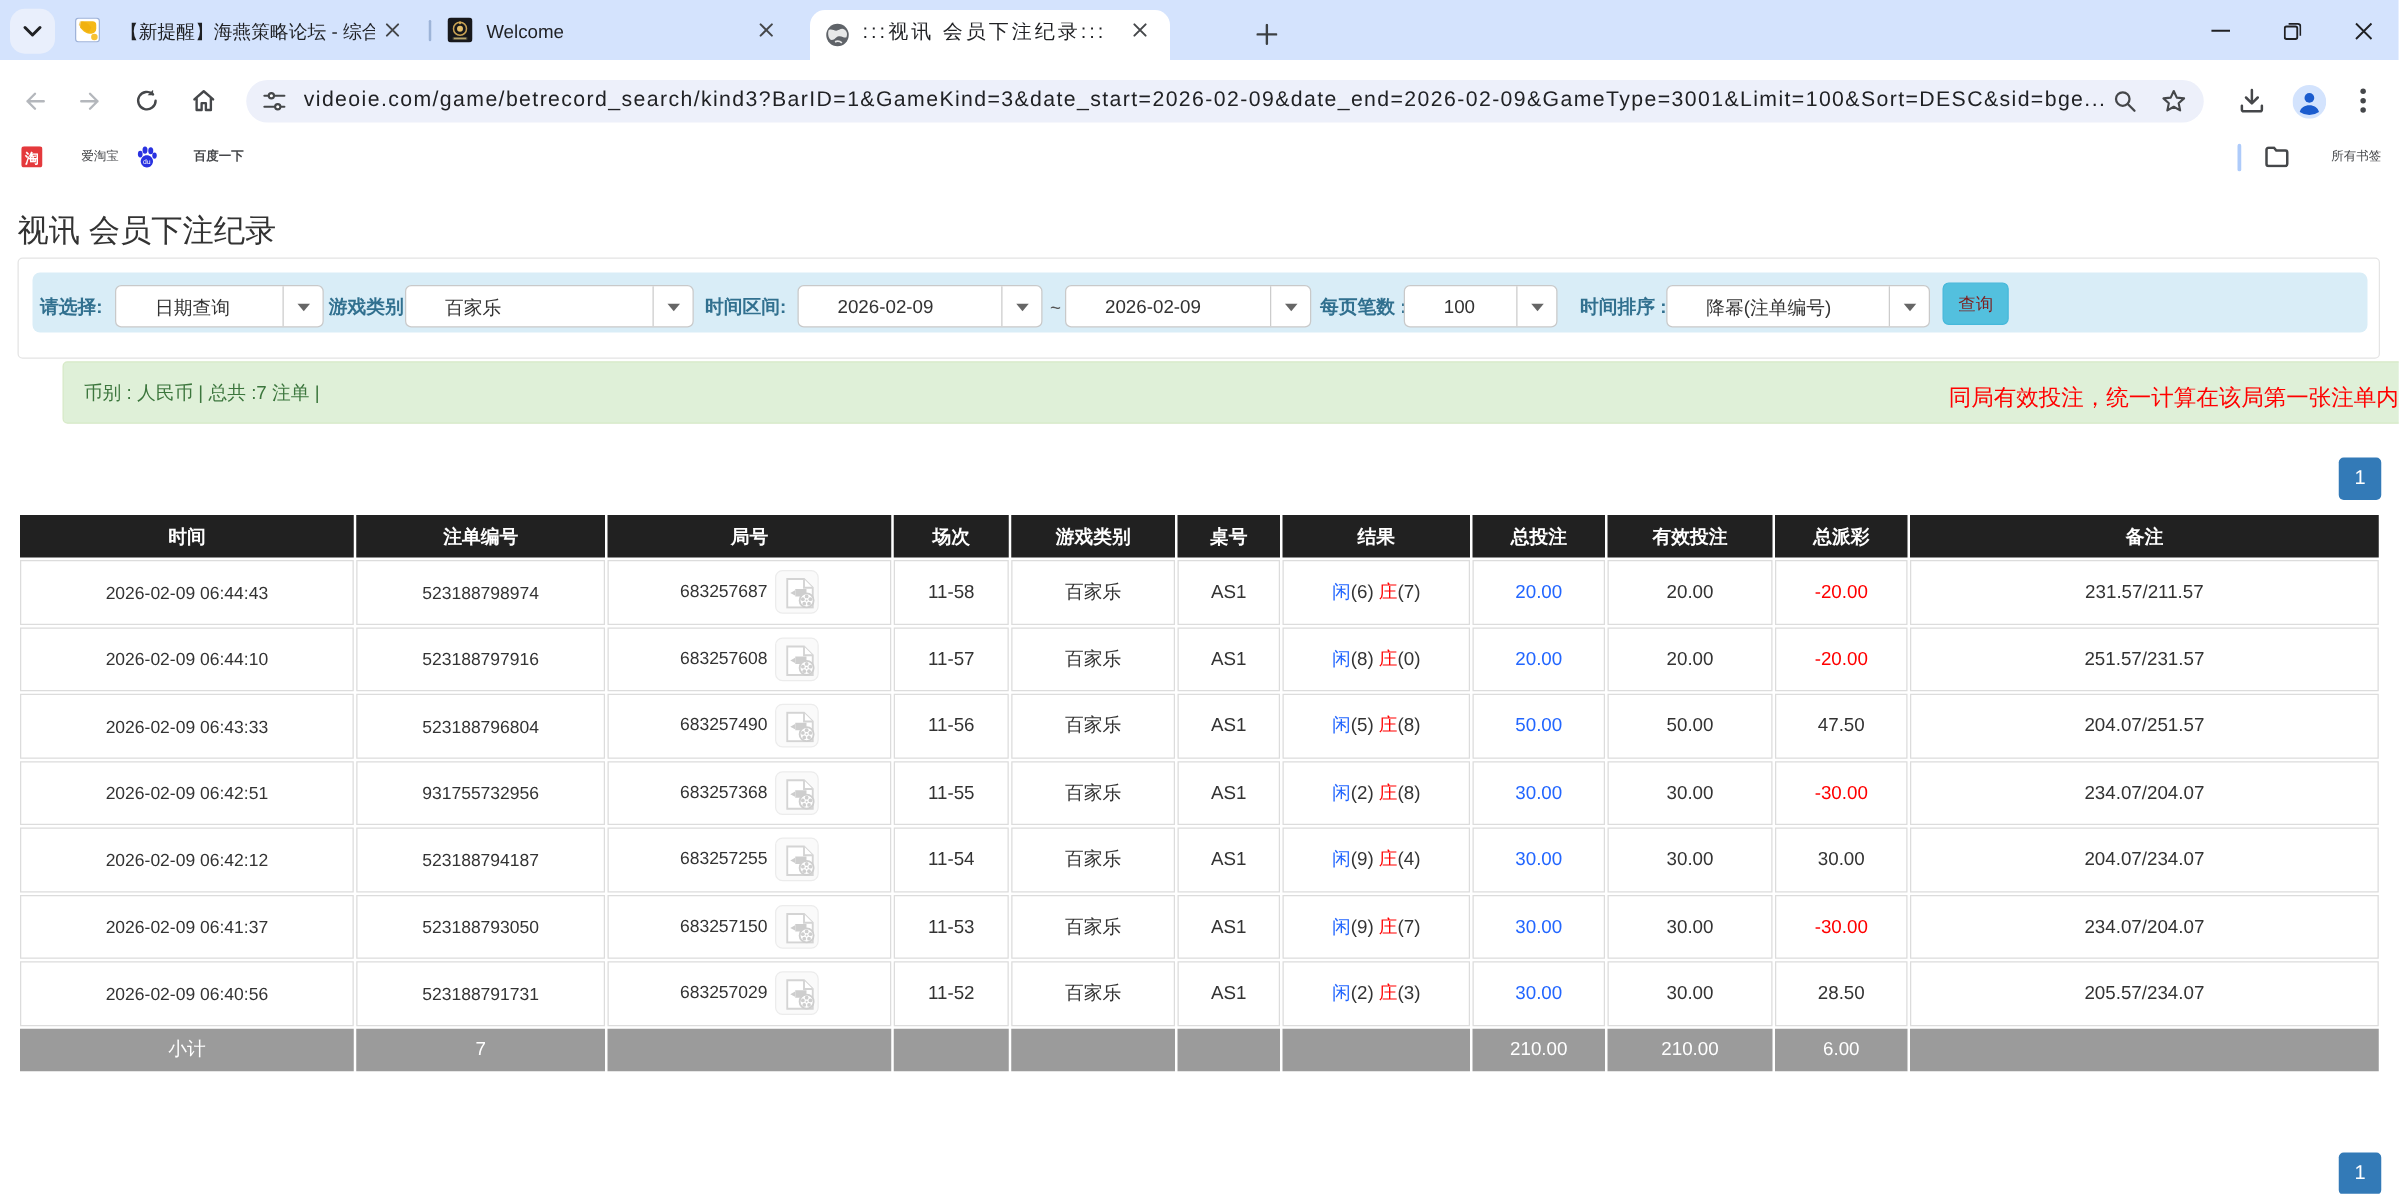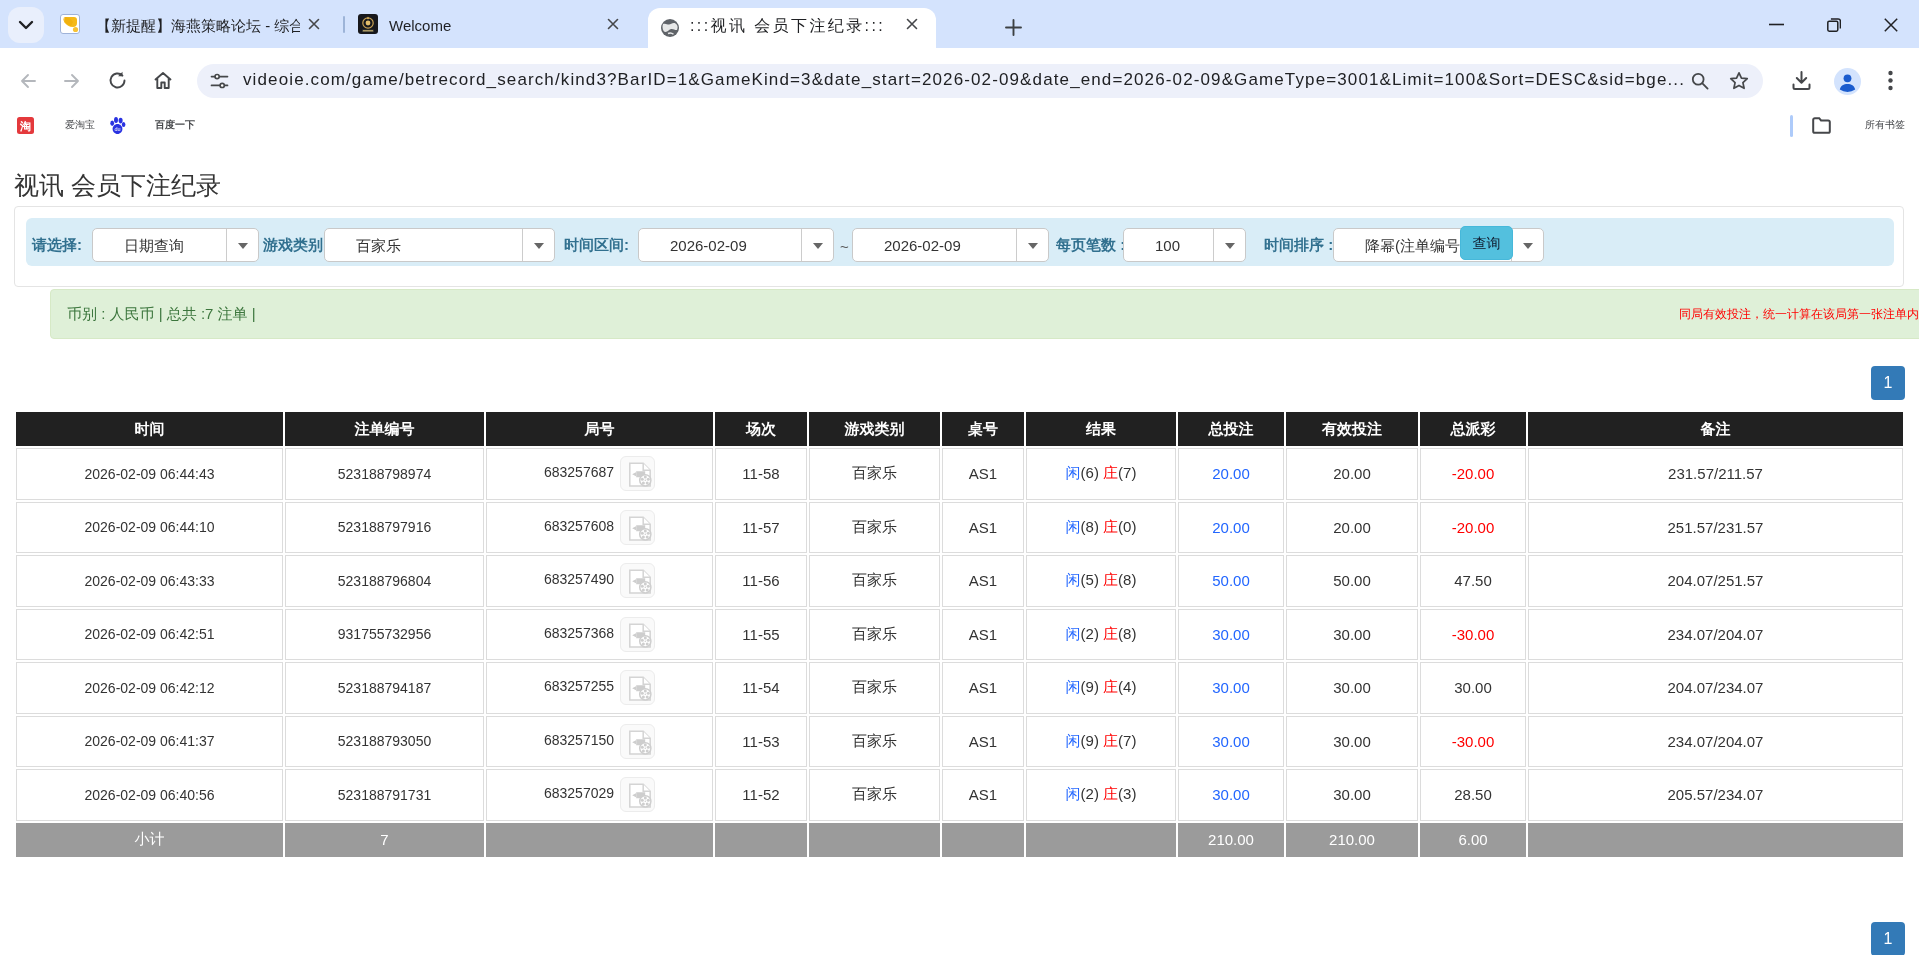"查询" #qbtn { color: #0f172a -> #7f1d1d; left: 1460px -> 1554px }
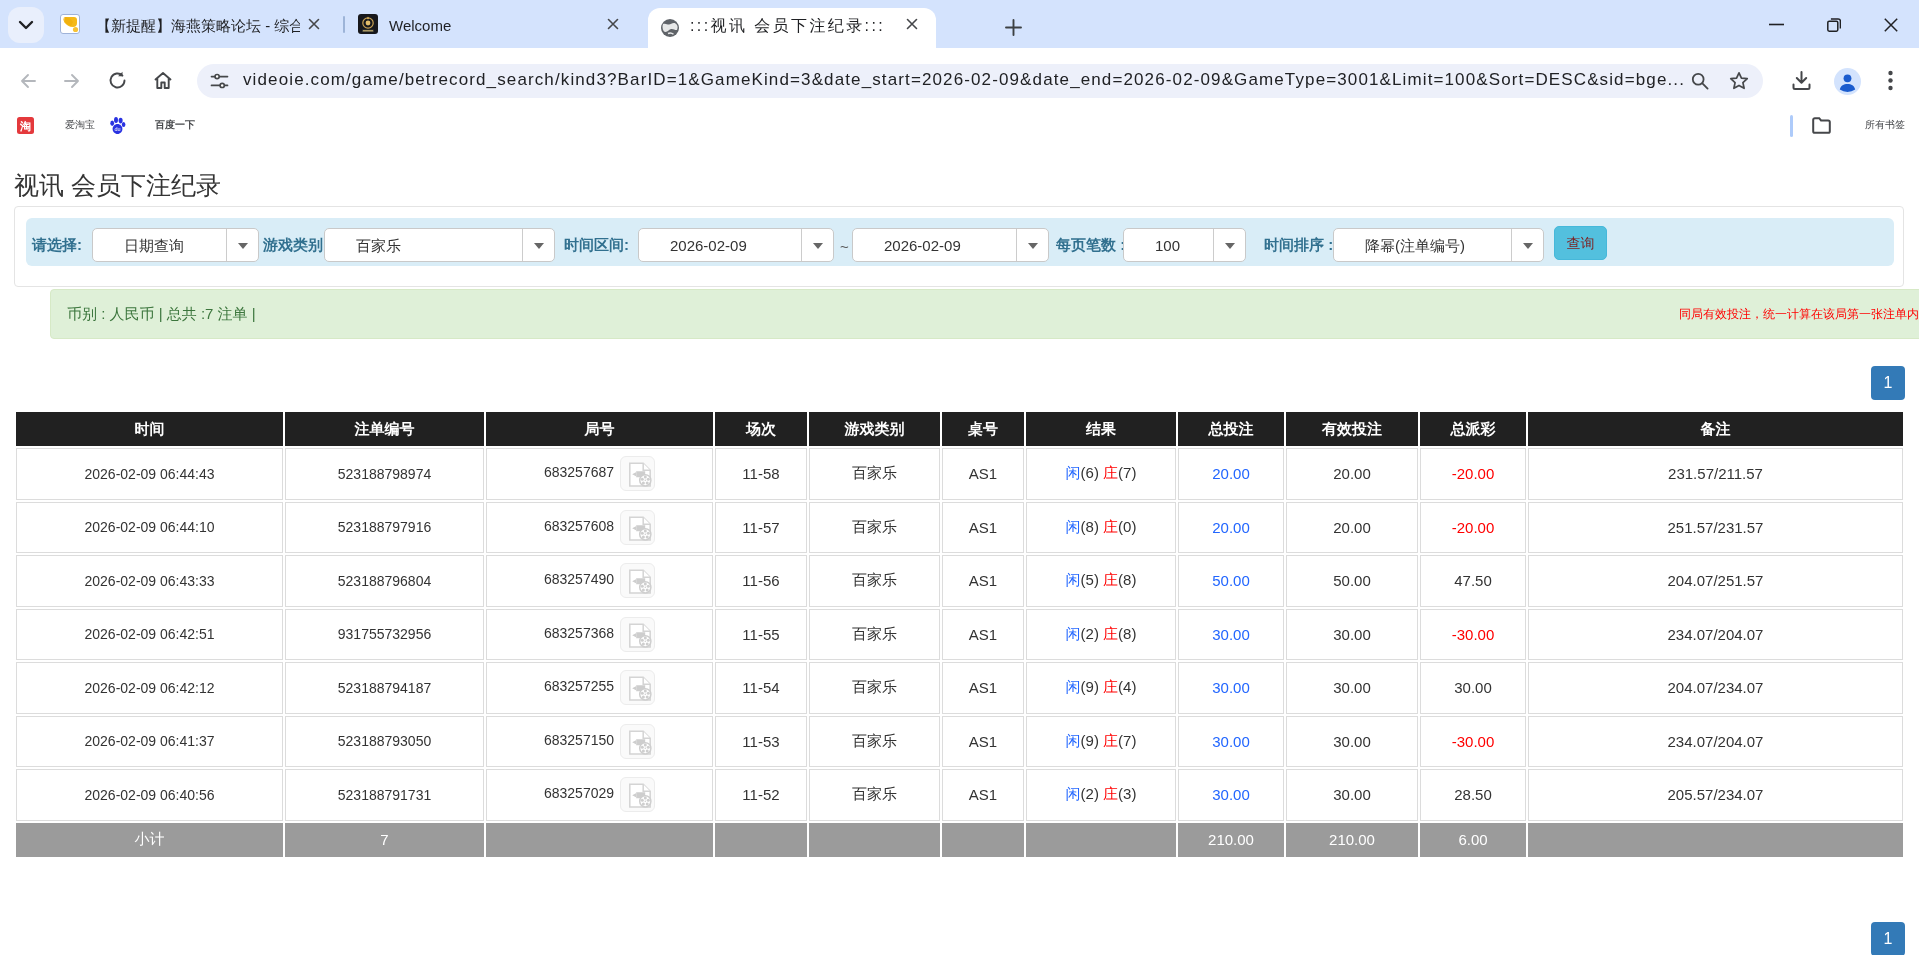"同局有效投注，统一计算在该局第一张注单内" #greenbar .rtxt { font-size: 12px -> 18px }
